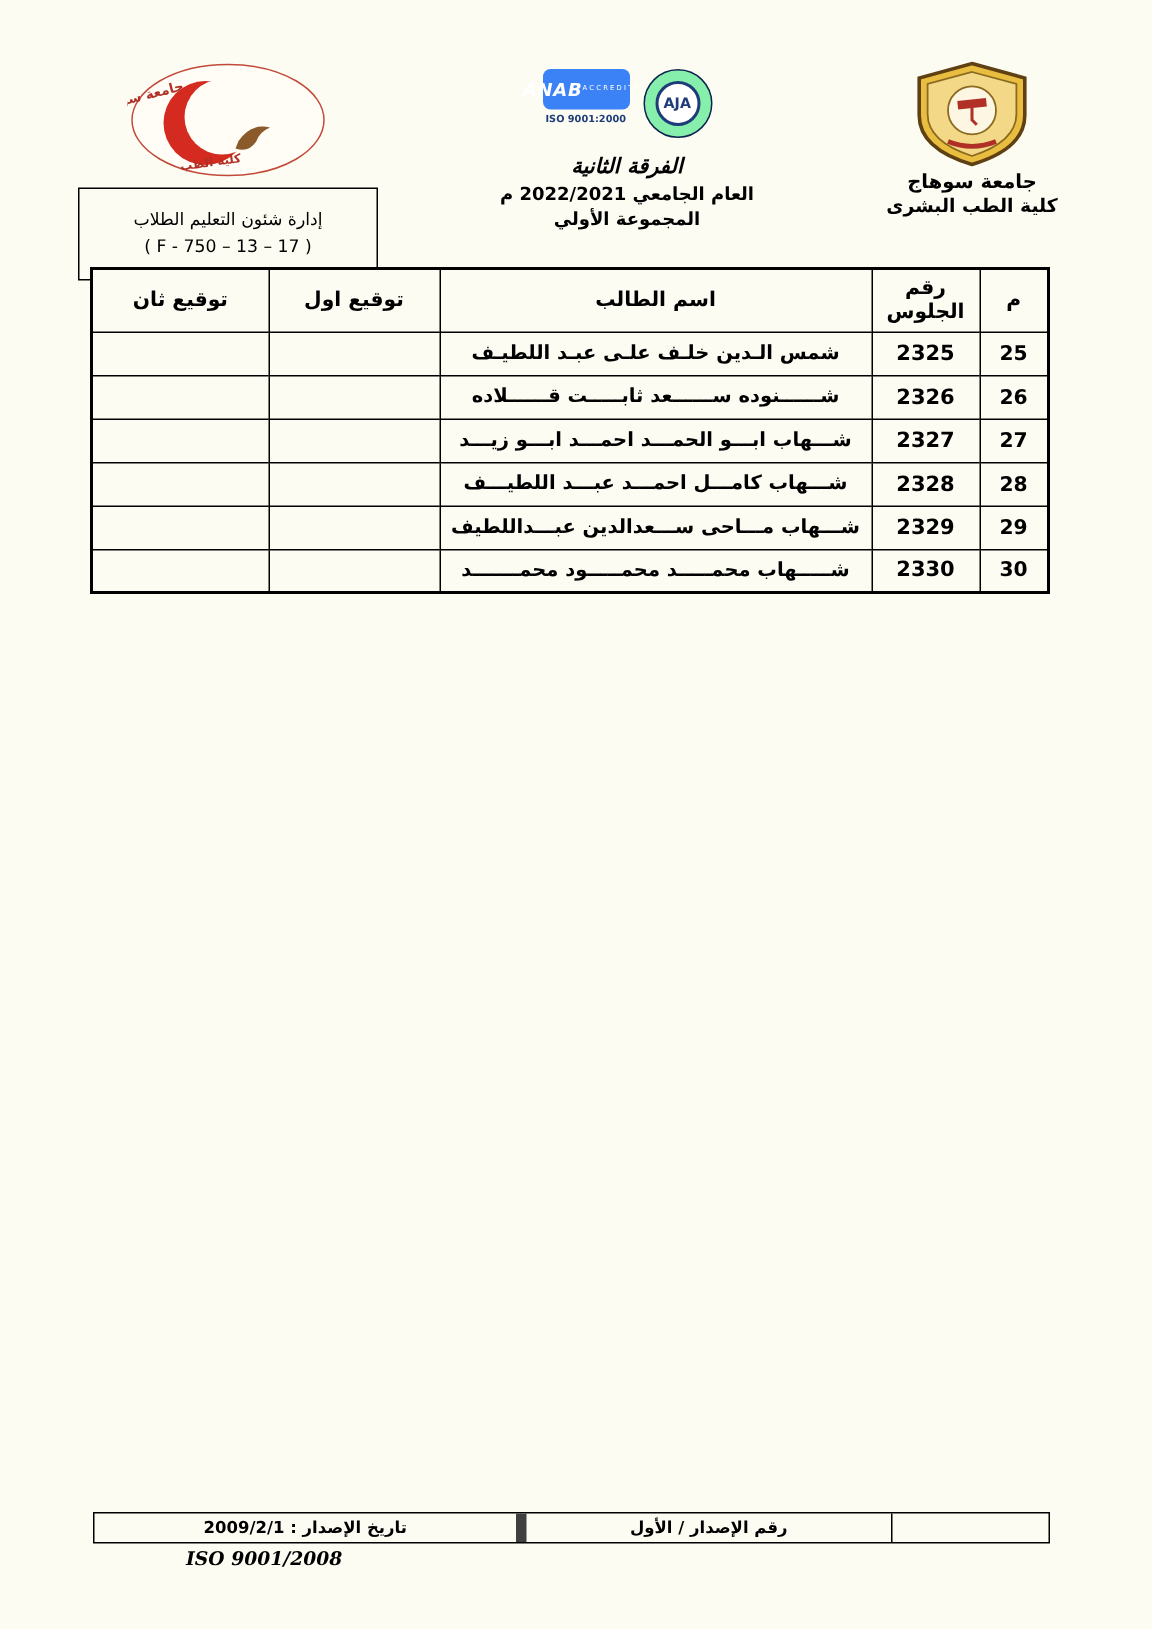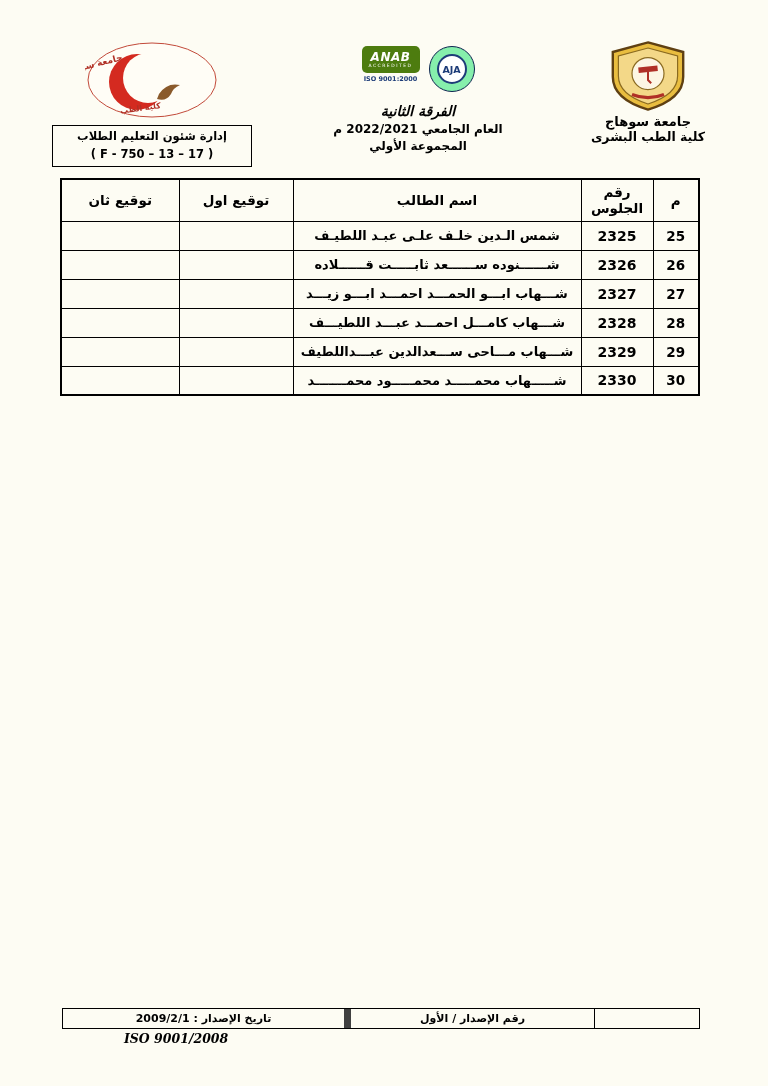"ANAB" .anab-box { background: #4d7c0f -> #3b82f6; flex-direction: column -> row }
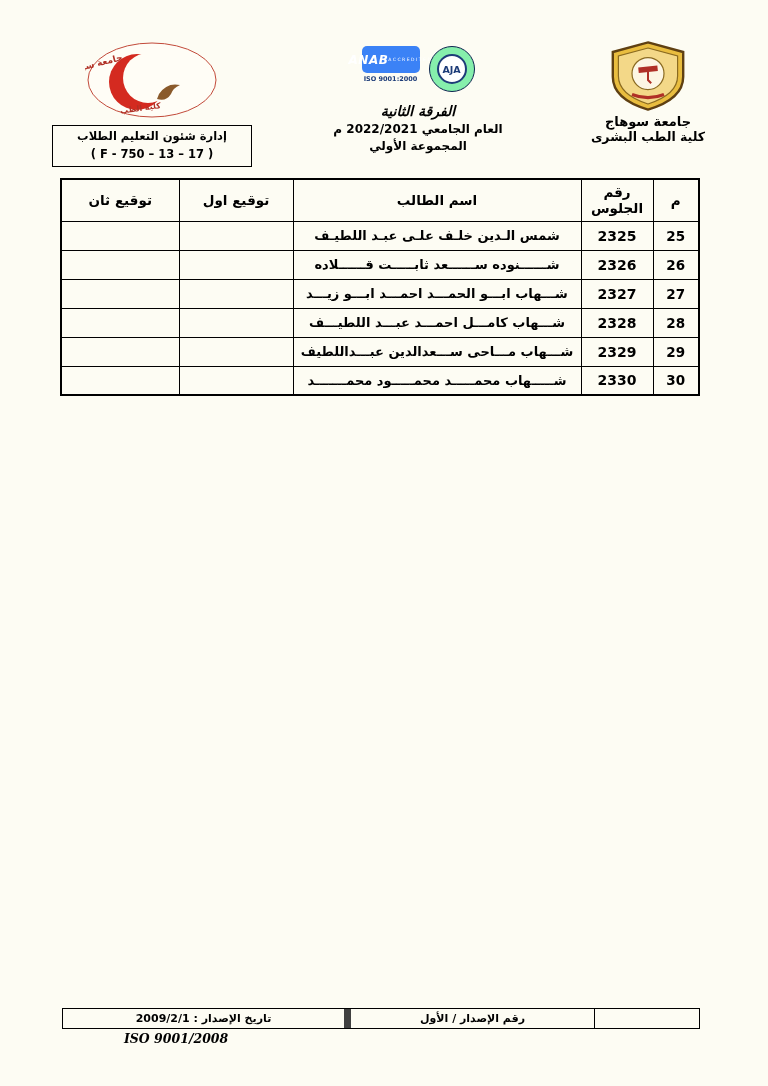"إدارة شئون التعليم الطلاب" .dept-box { font-weight: bold -> normal; padding: 2px 3px -> 12px 3px }
